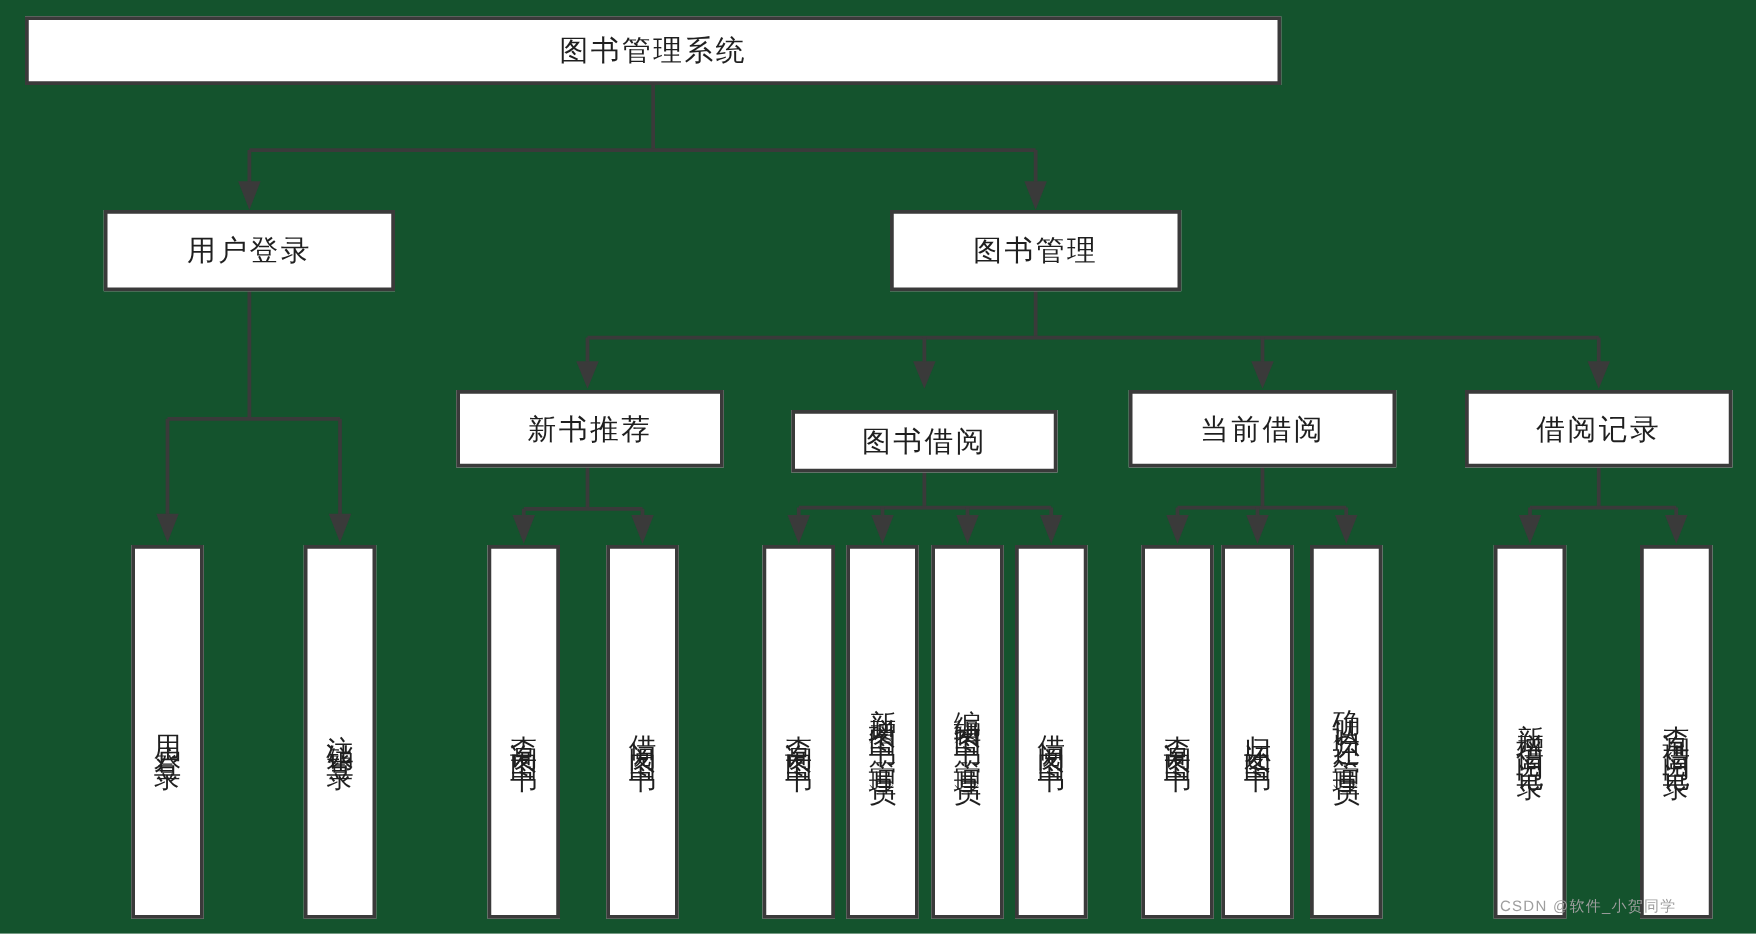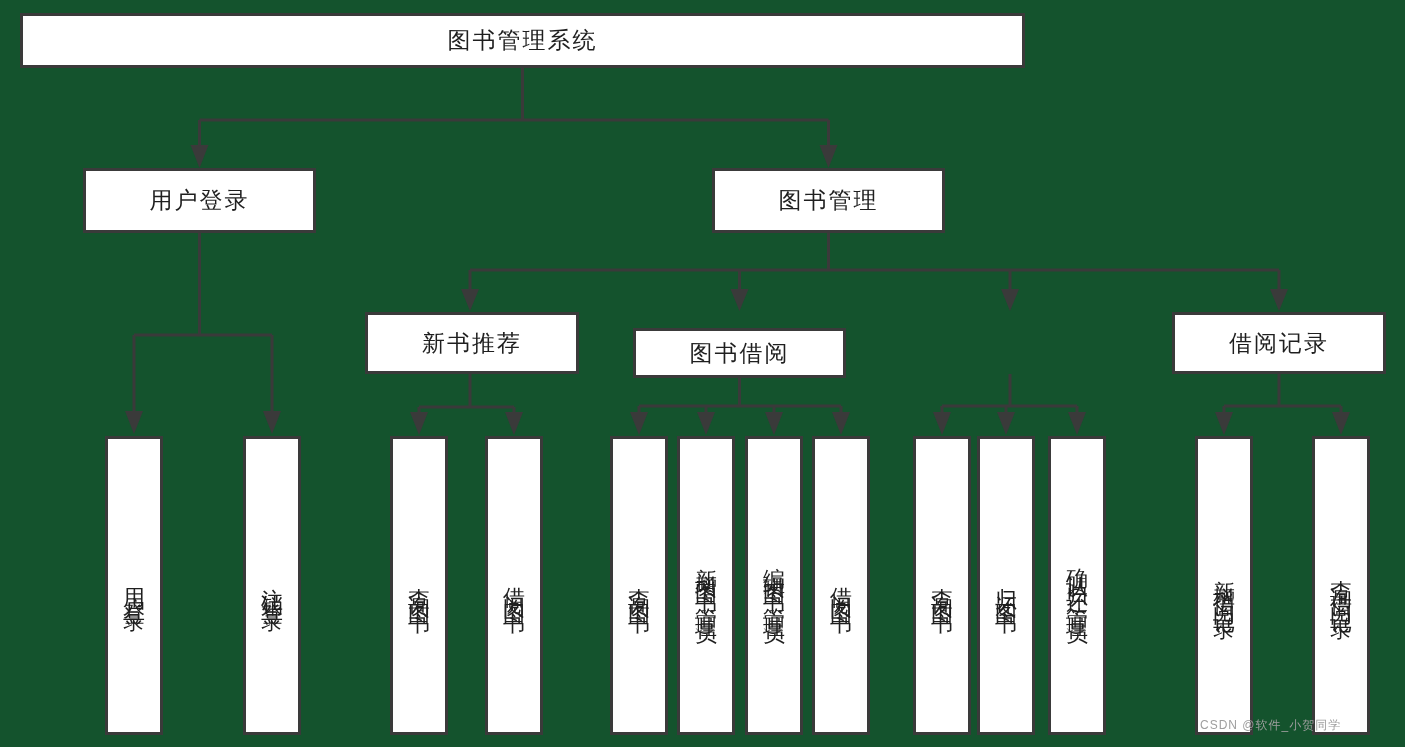"当前借阅" div.box { html: none -> <div>当前借阅</div> }
